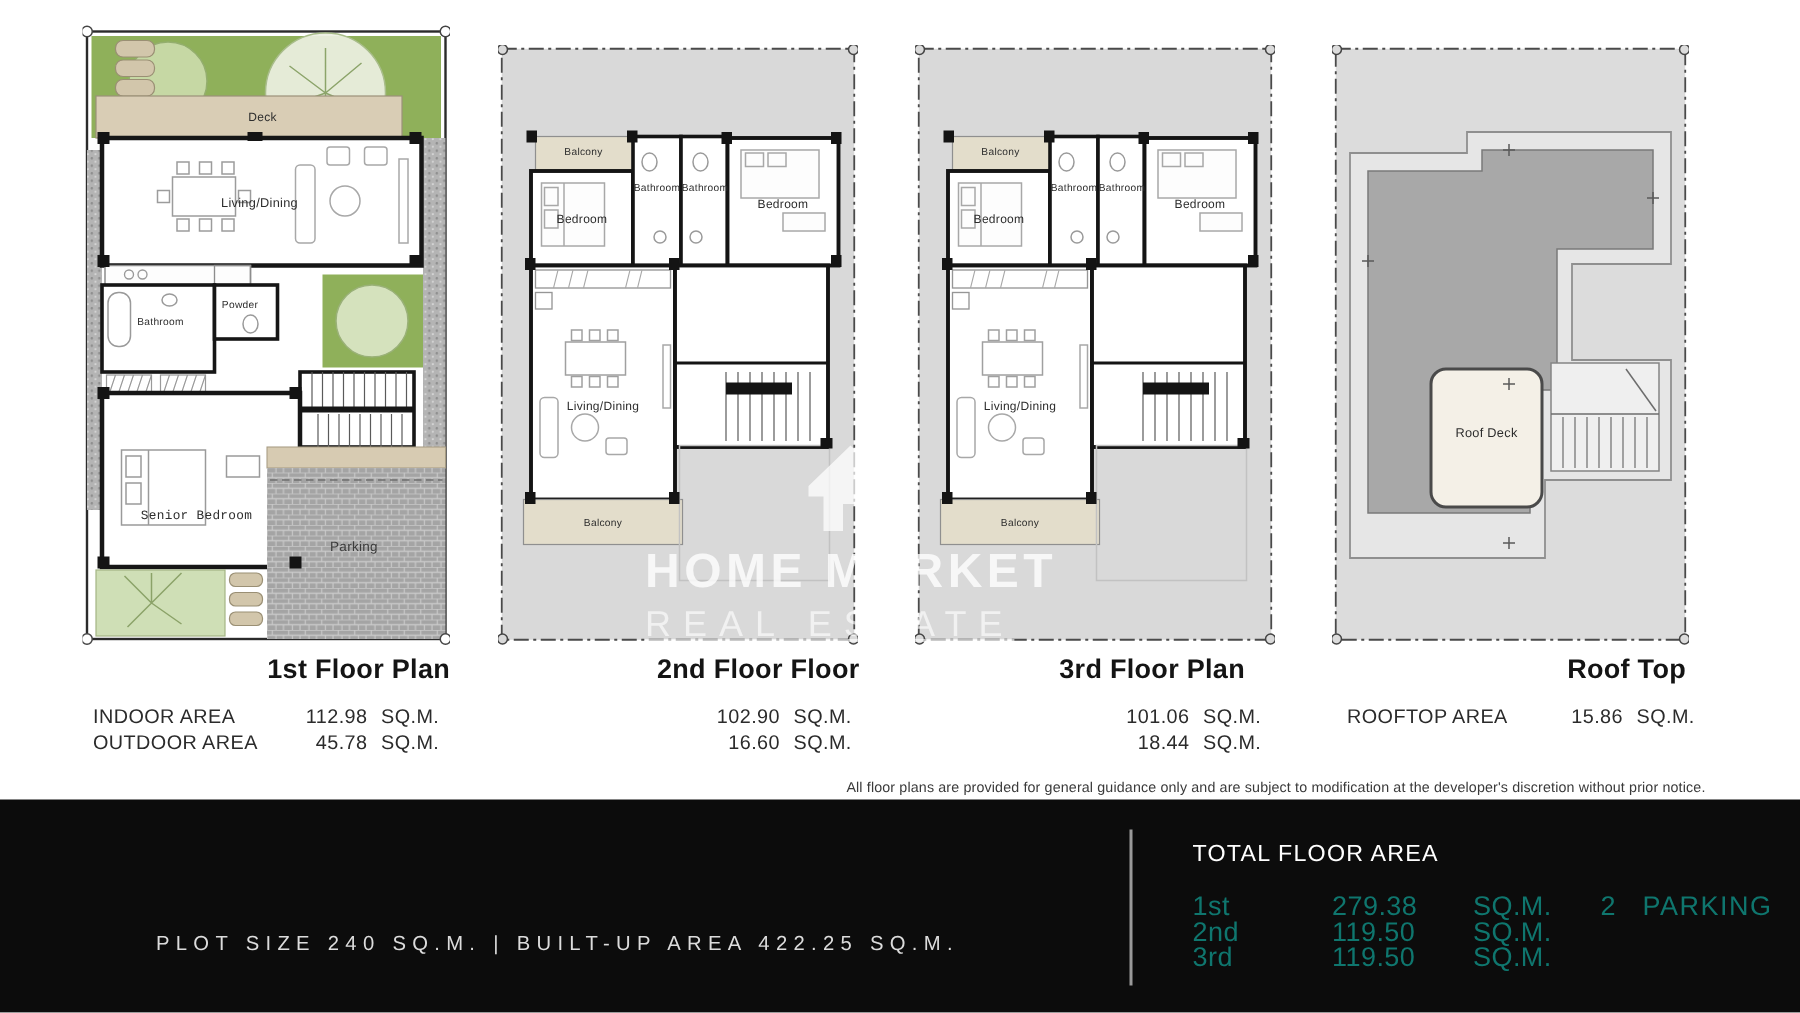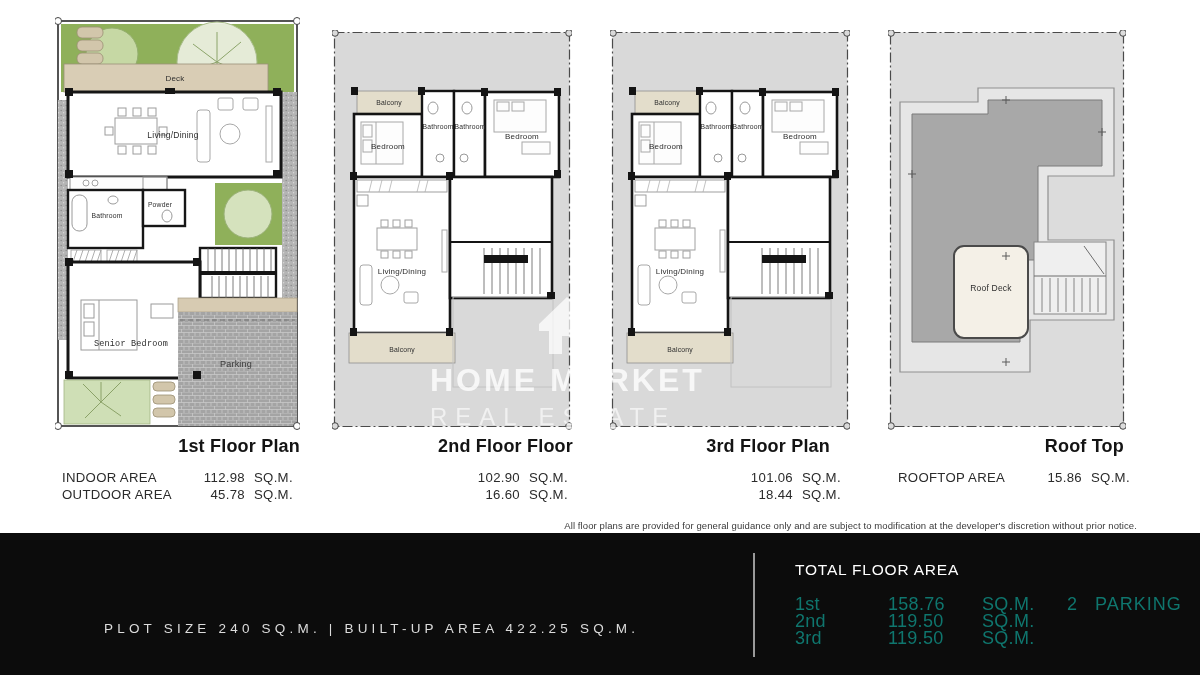"158.76" span.t-val { text: 158.76 -> 279.38 }
